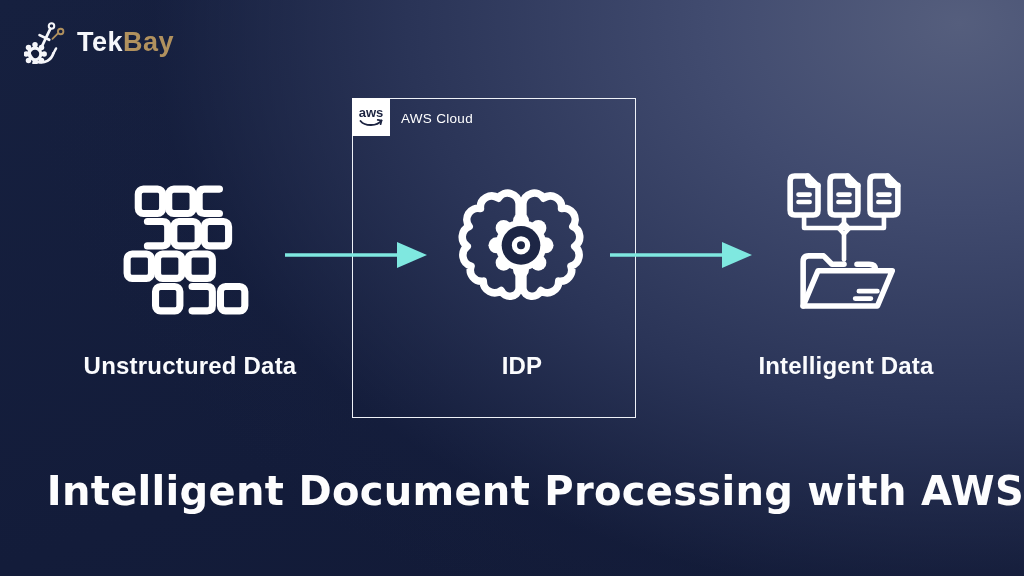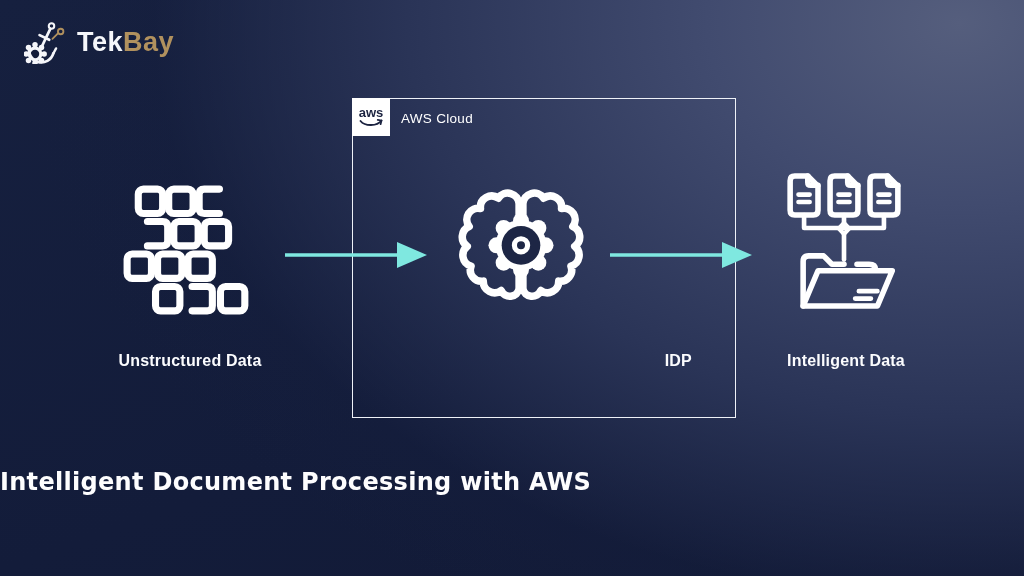"aws" .aws-box { width: 384px -> 284px }
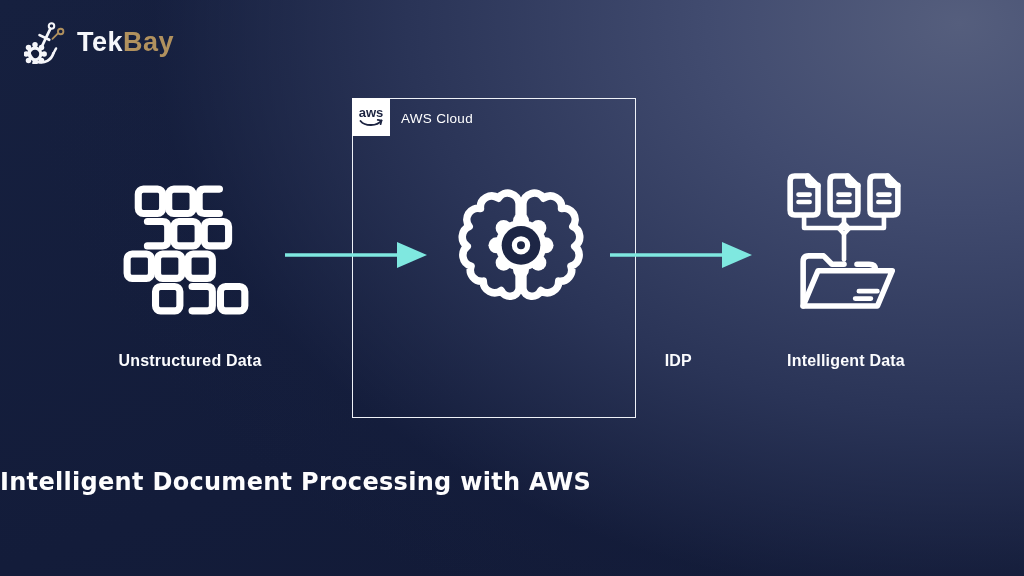"Unstructured Data" .node-label { font-size: 16px -> 24px }
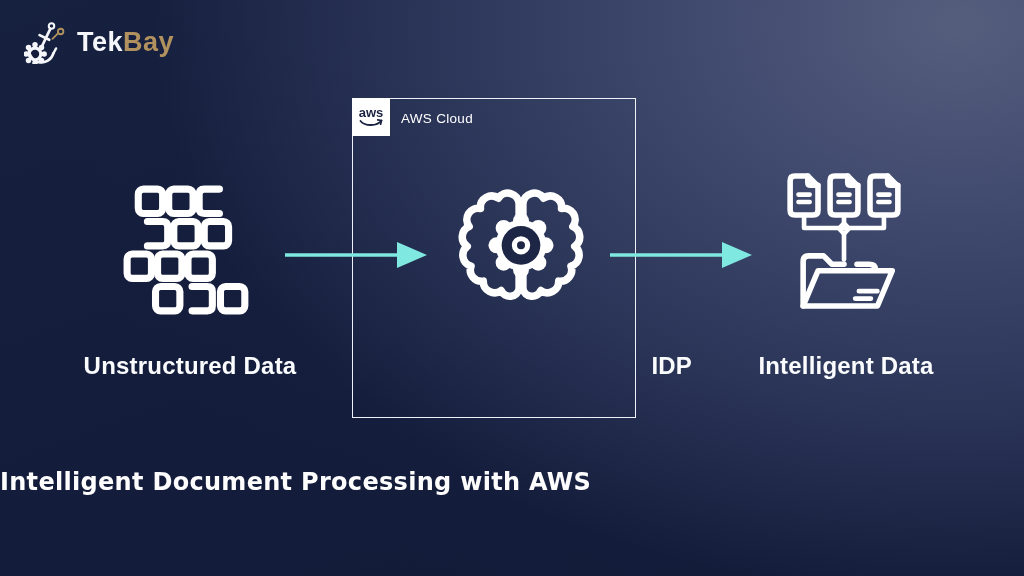"IDP" .label-idp { text-align: right -> none }
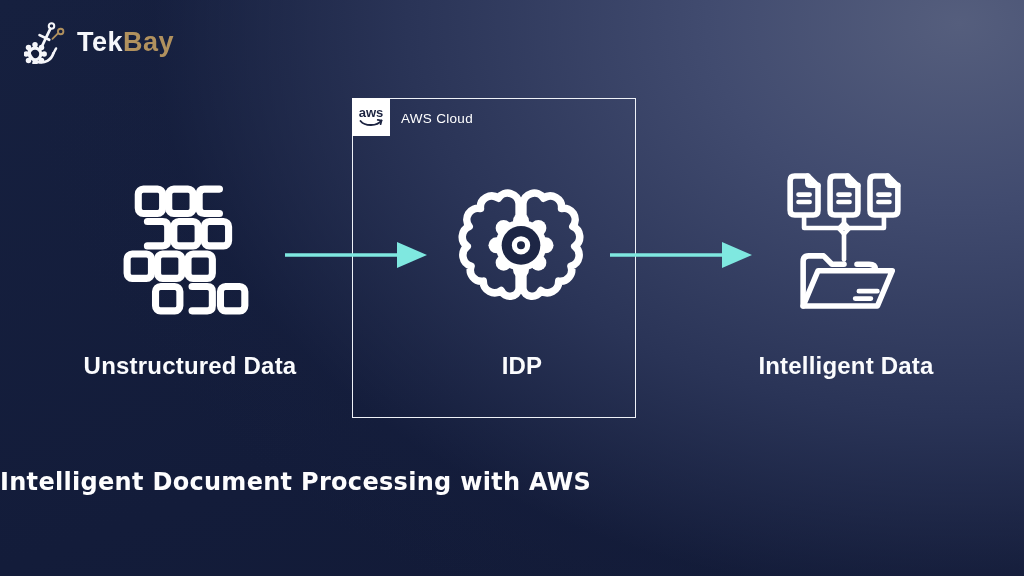"Intelligent Document Processing with AWS" .main-title { font-size: 24px -> 40px; text-align: left -> right }
